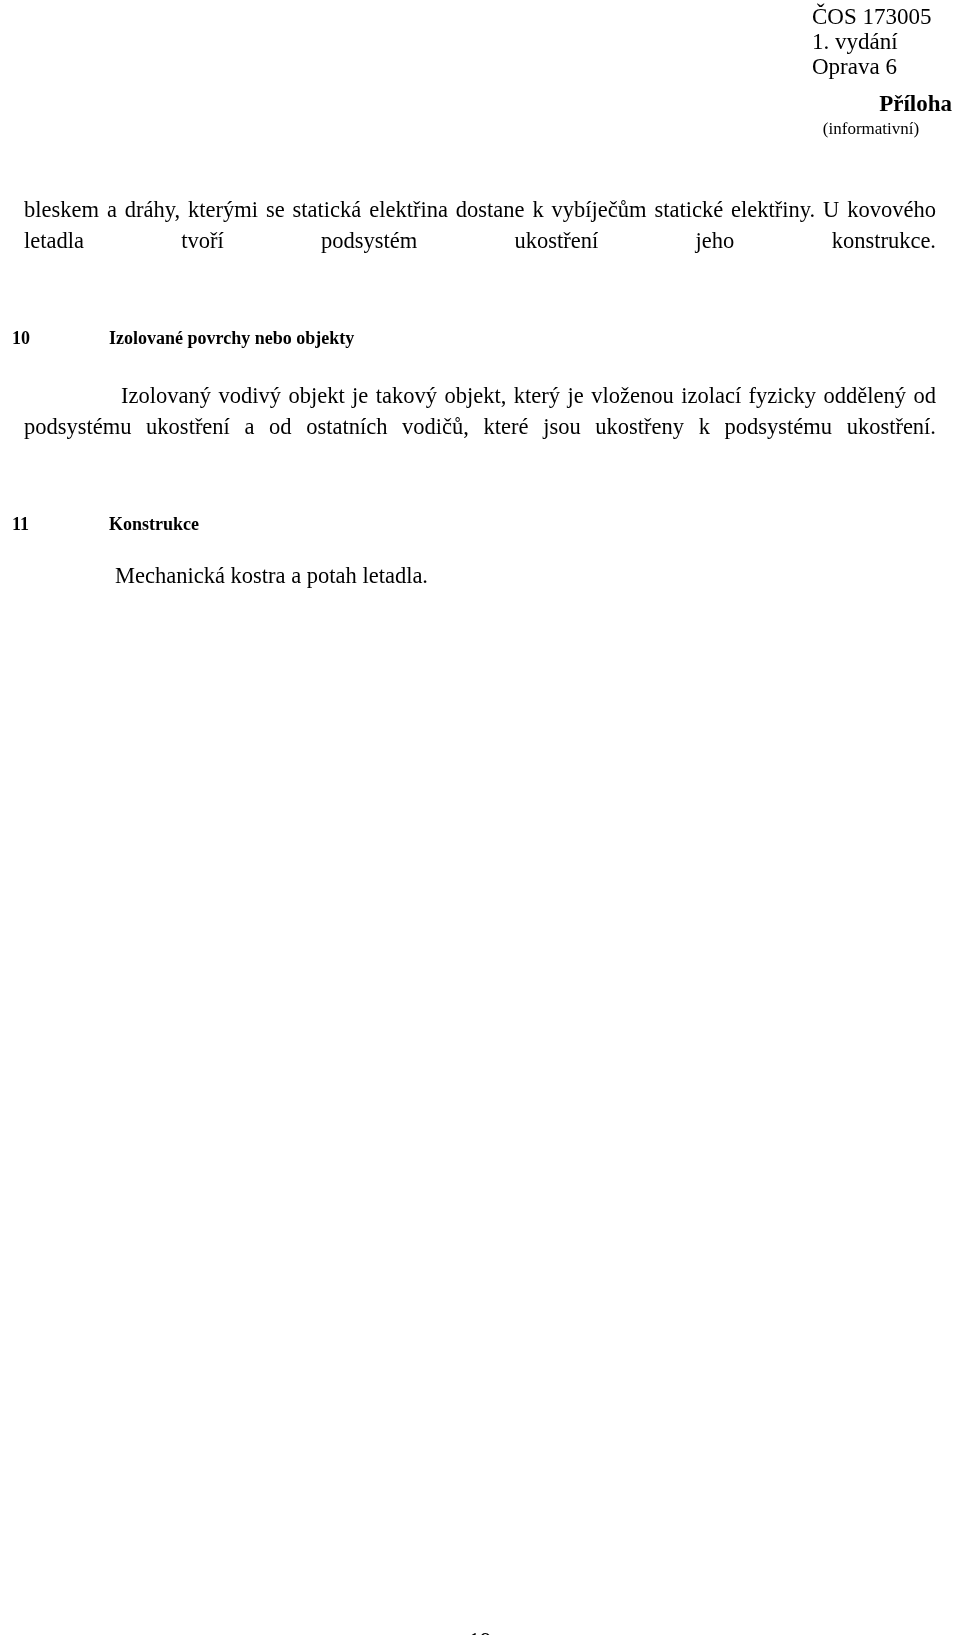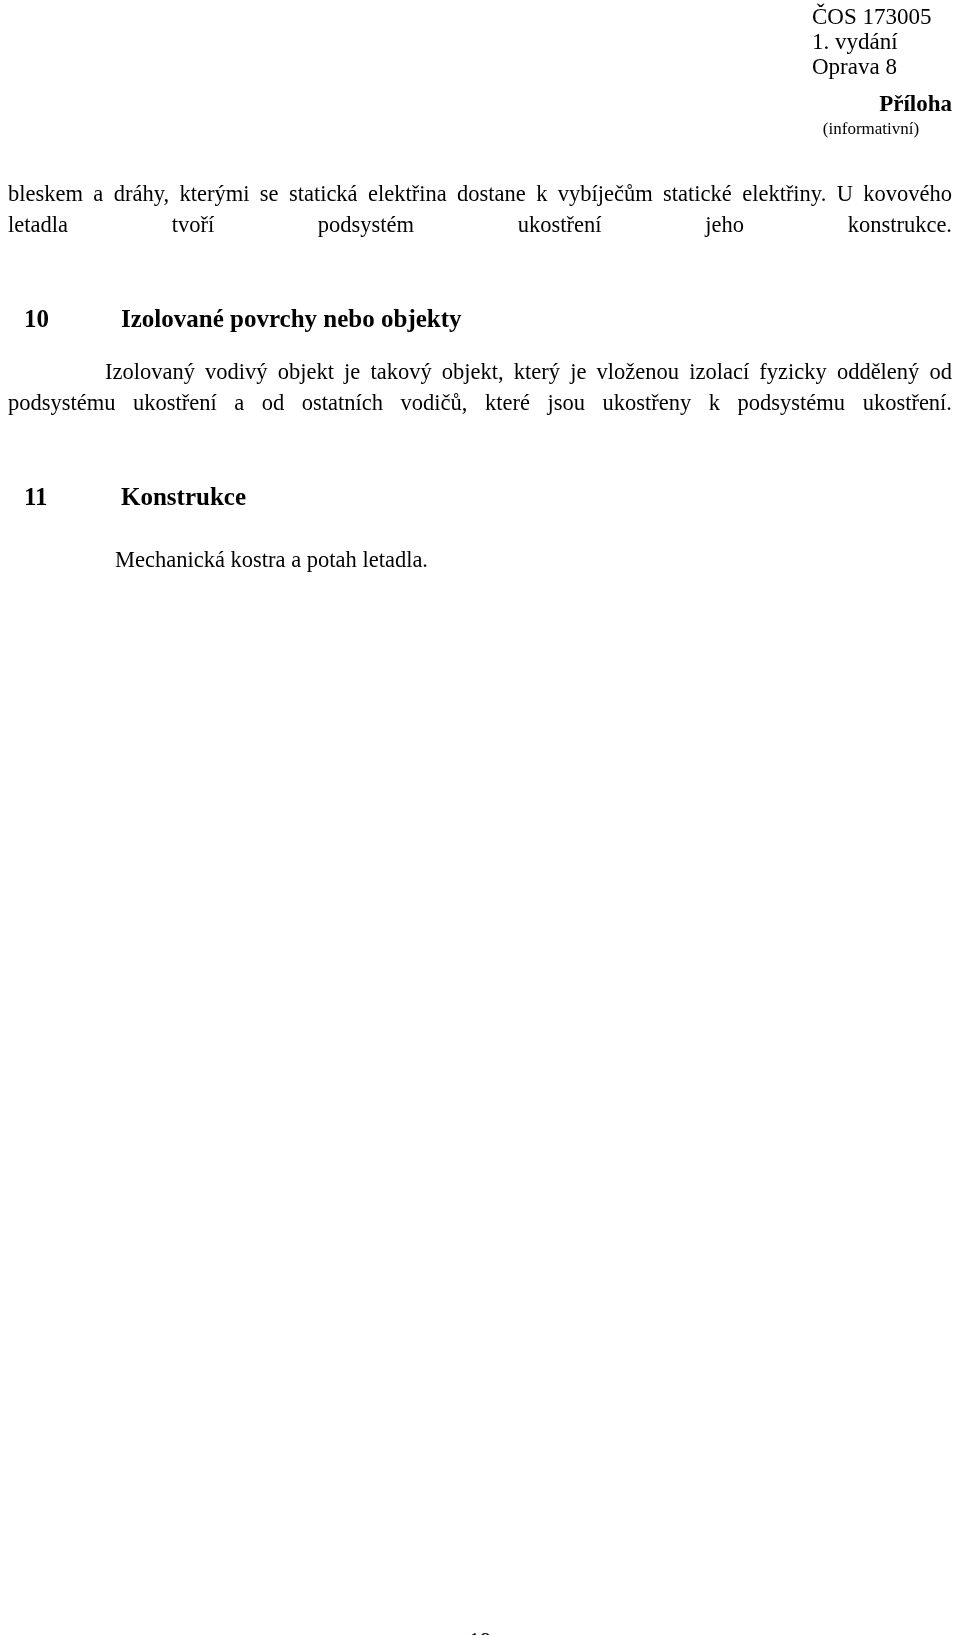"Oprava 8" span.hdr-line { text: 8 -> 6 }
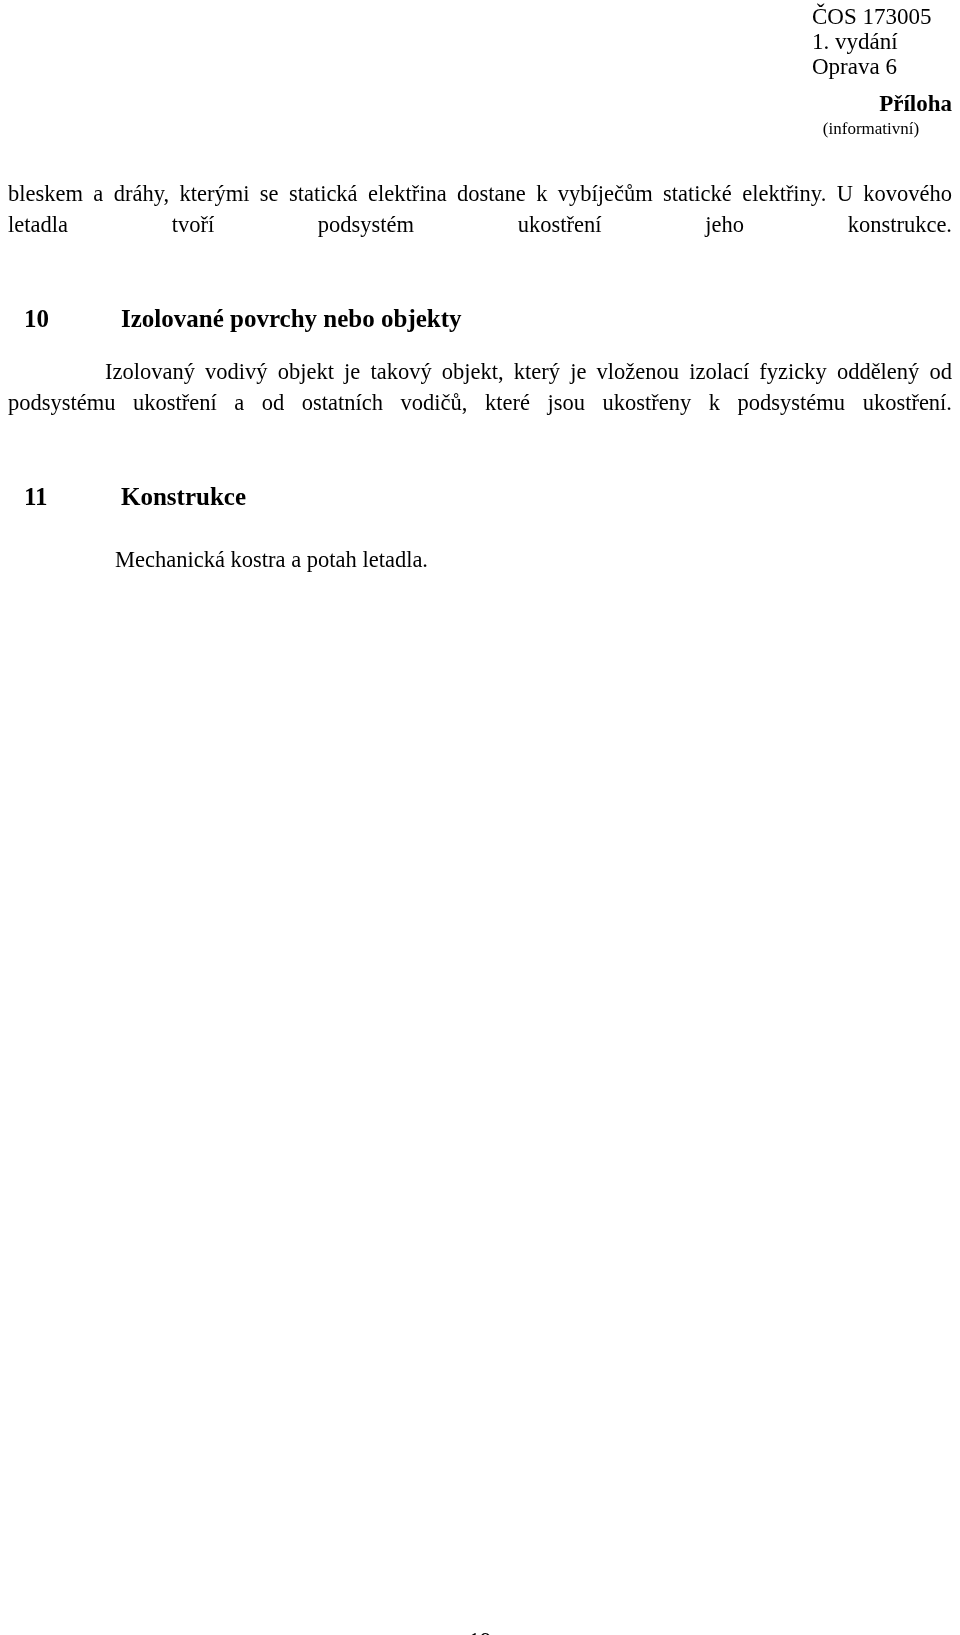"bleskem a dráhy, kterými se" p.body-par { margin: 0 -> 16px }
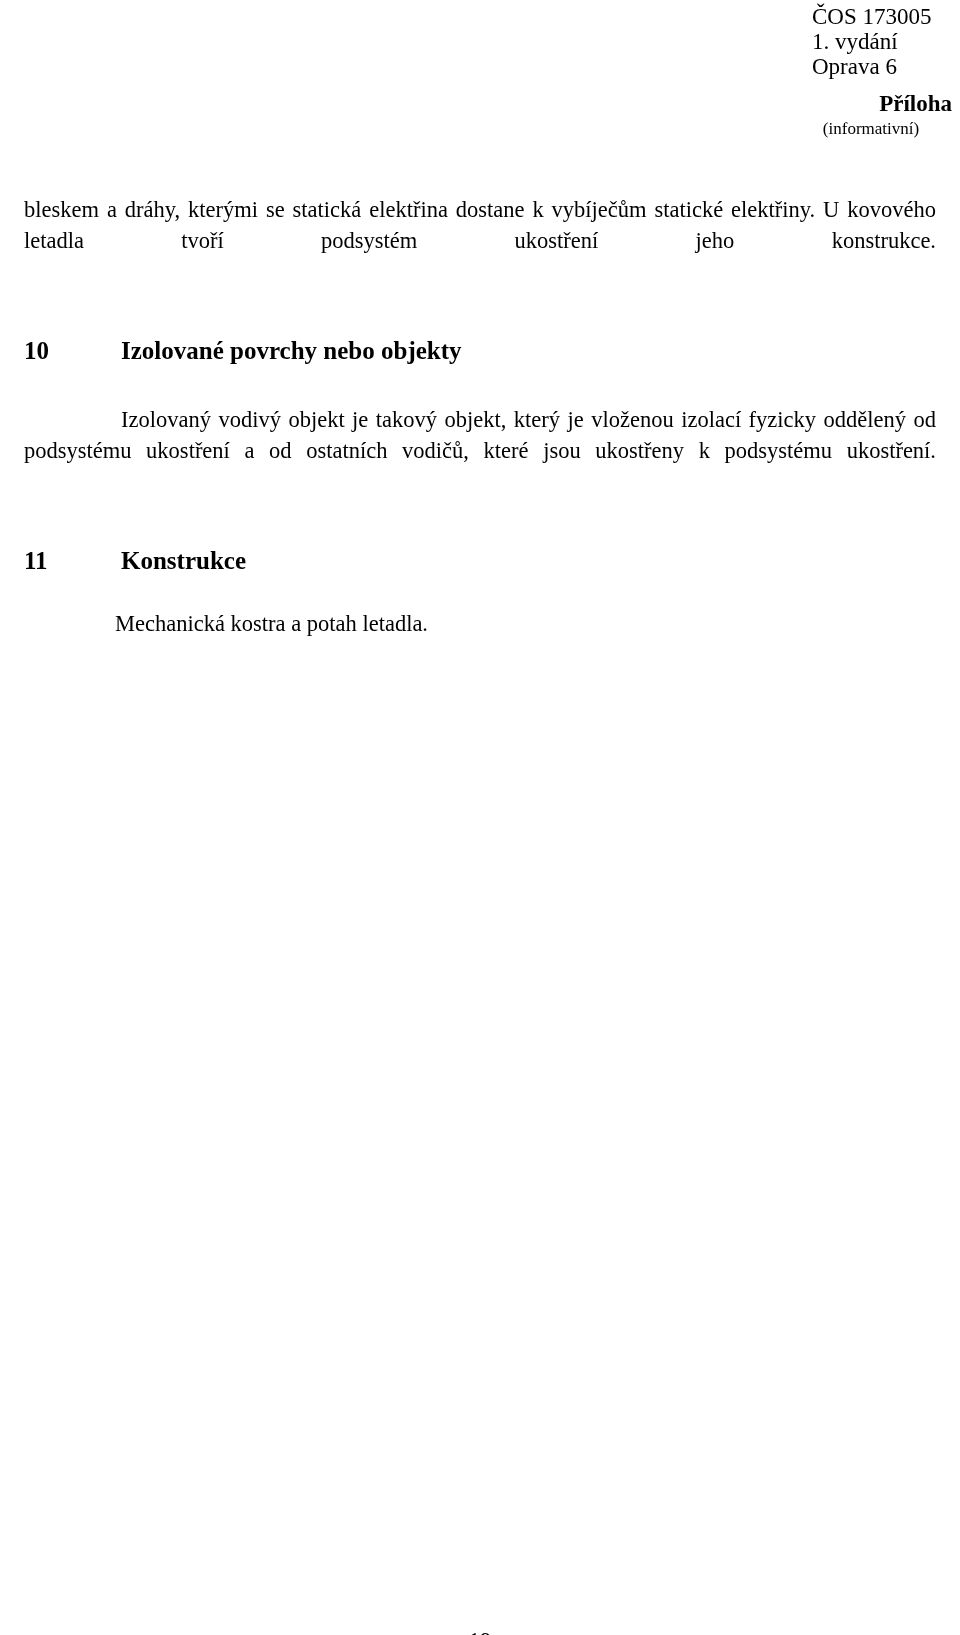"10" .section-heading { font-size: 25px -> 18px; margin: 16px -> 4px }
